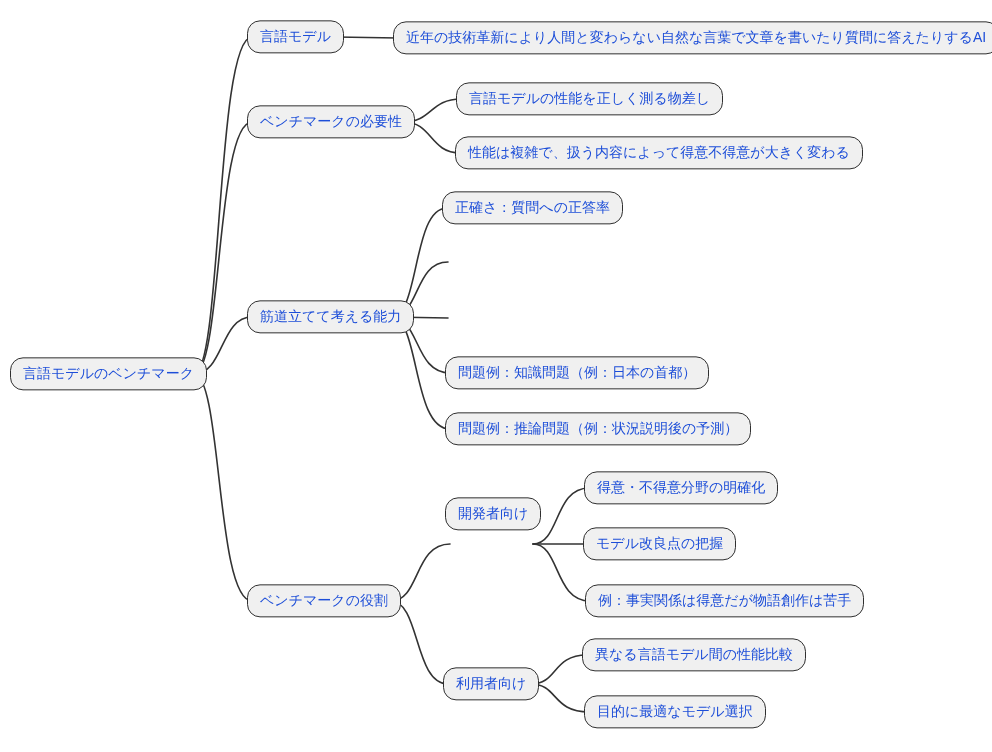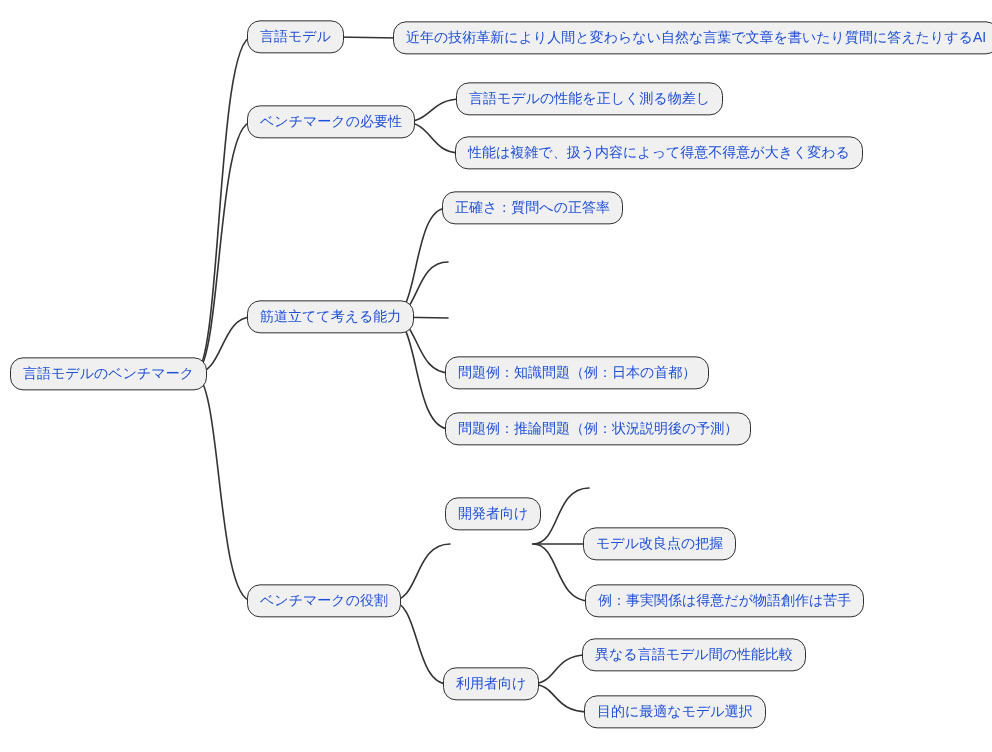"得意・不得意分野の明確化" div.node { html: none -> <div>得意・不得意分野の明確化</div> }
